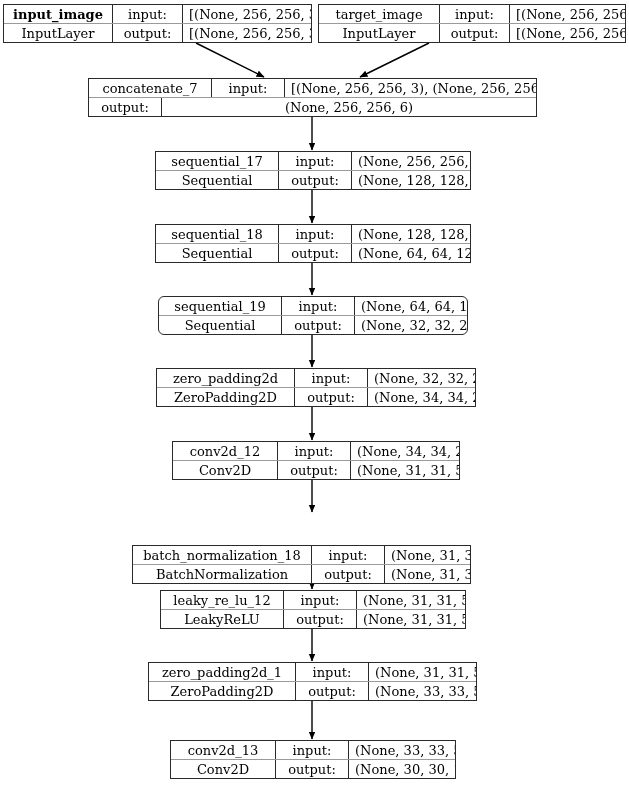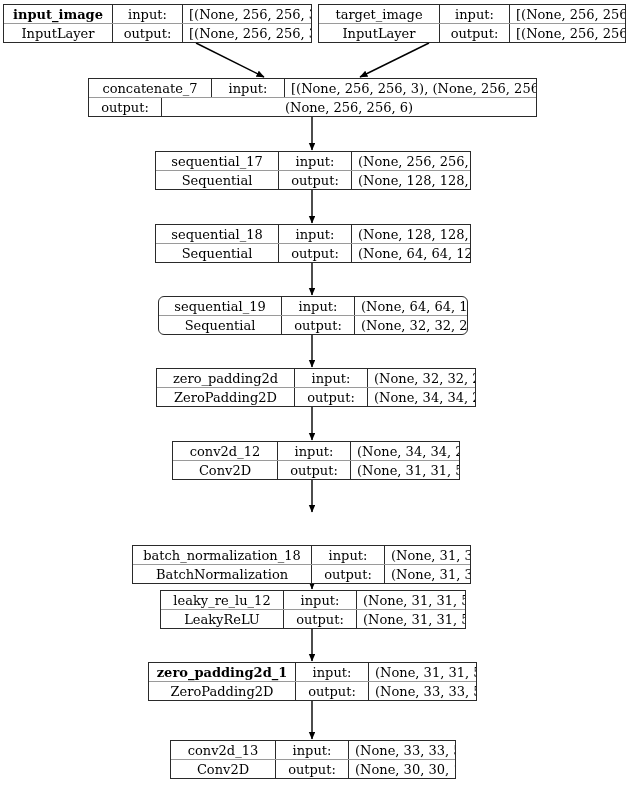"zero_padding2d_1" div.cell { font-weight: bold -> none }
